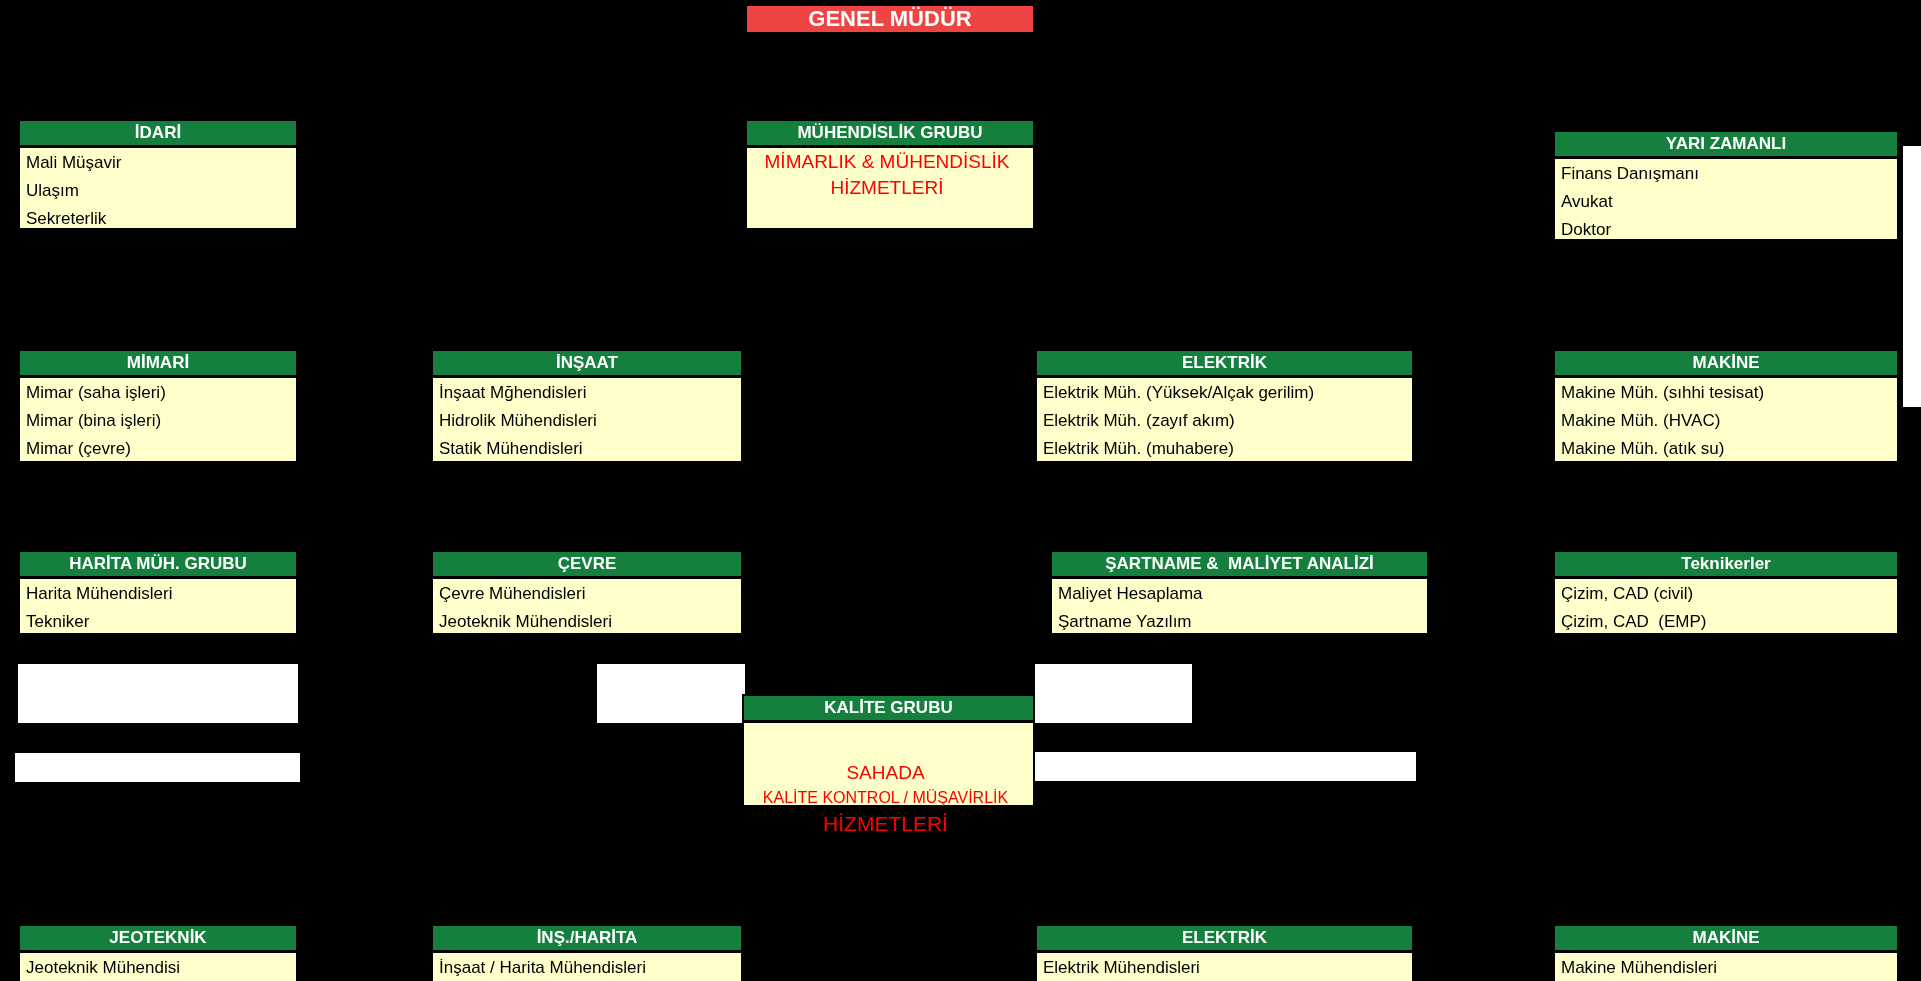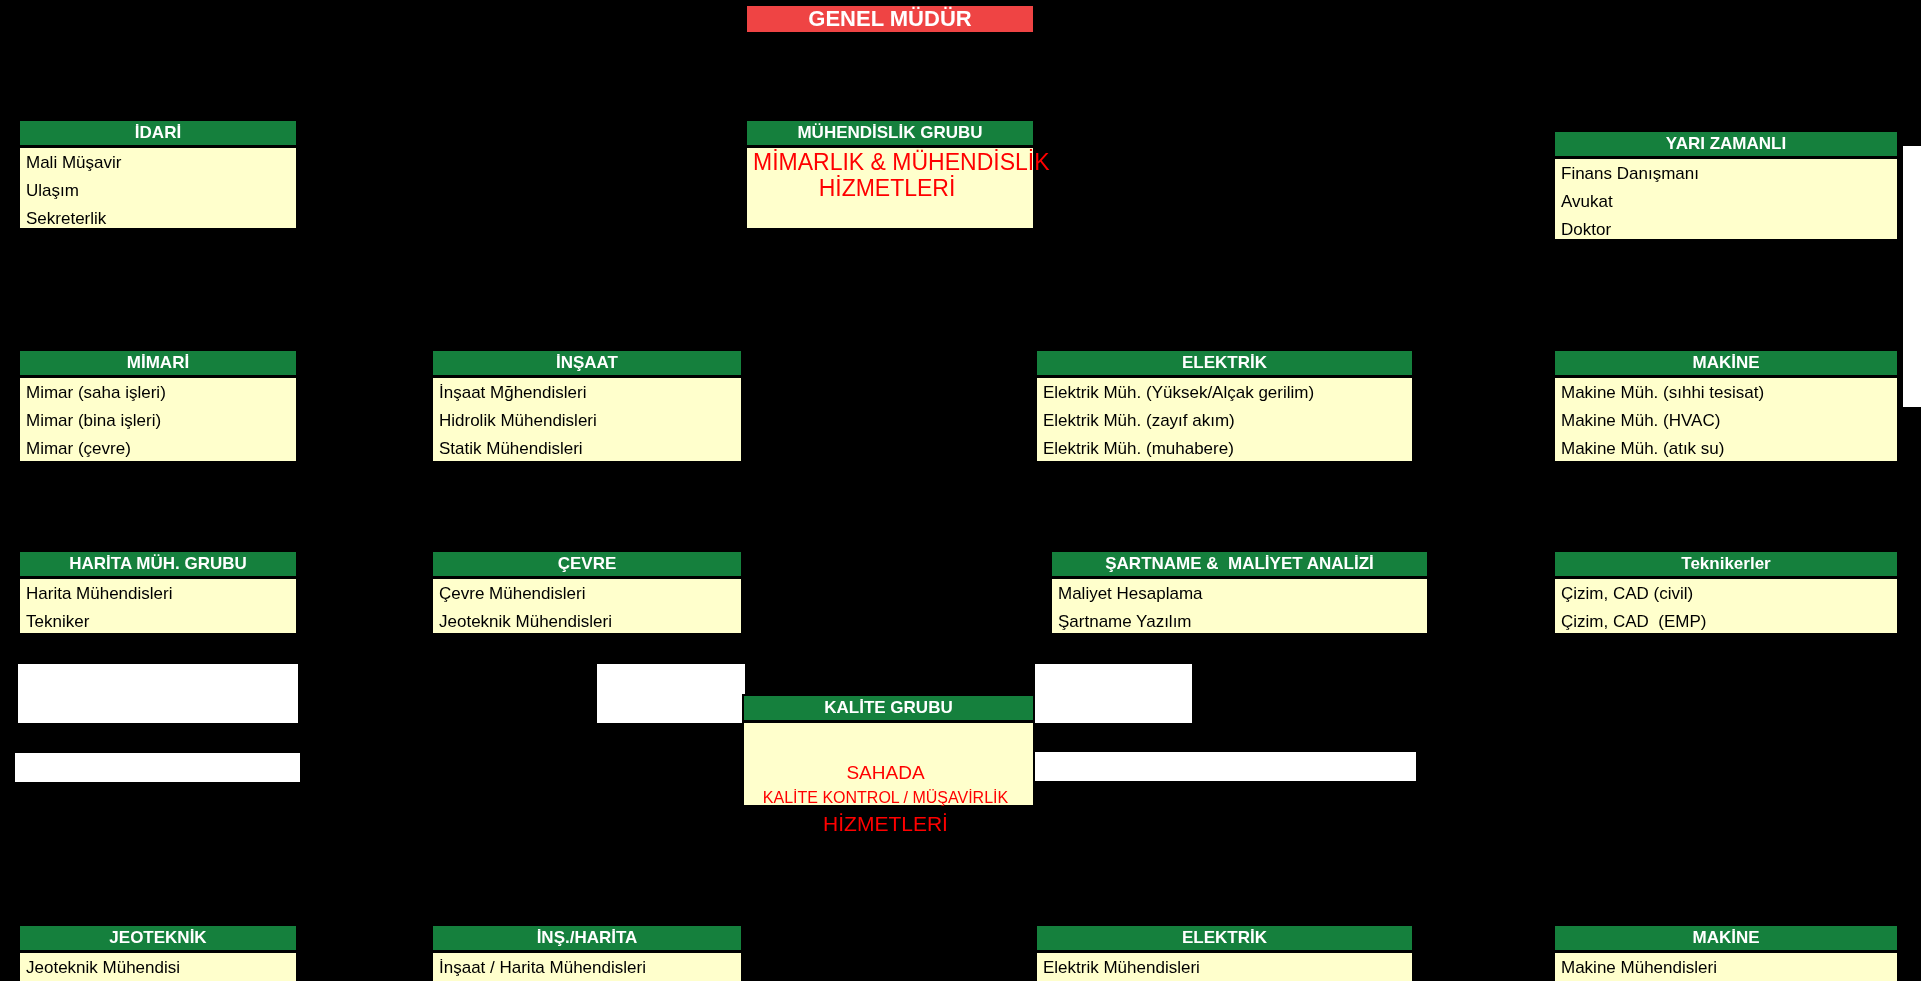"MİMARLIK & MÜHENDİSLİK" .muh-body .redline { font-size: 23px -> 19px }
